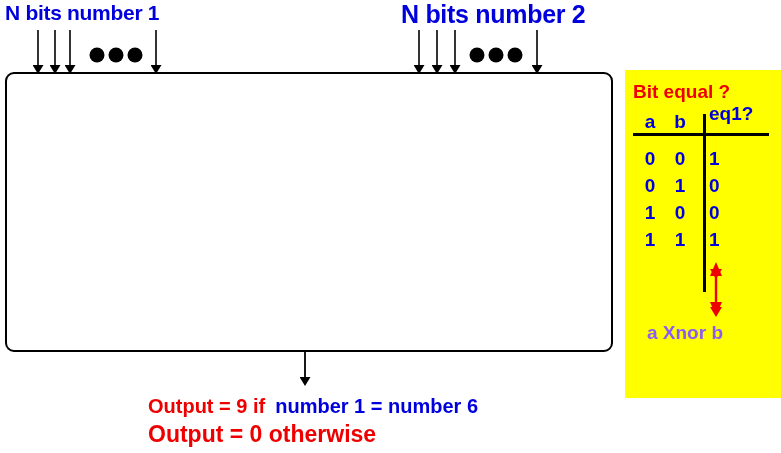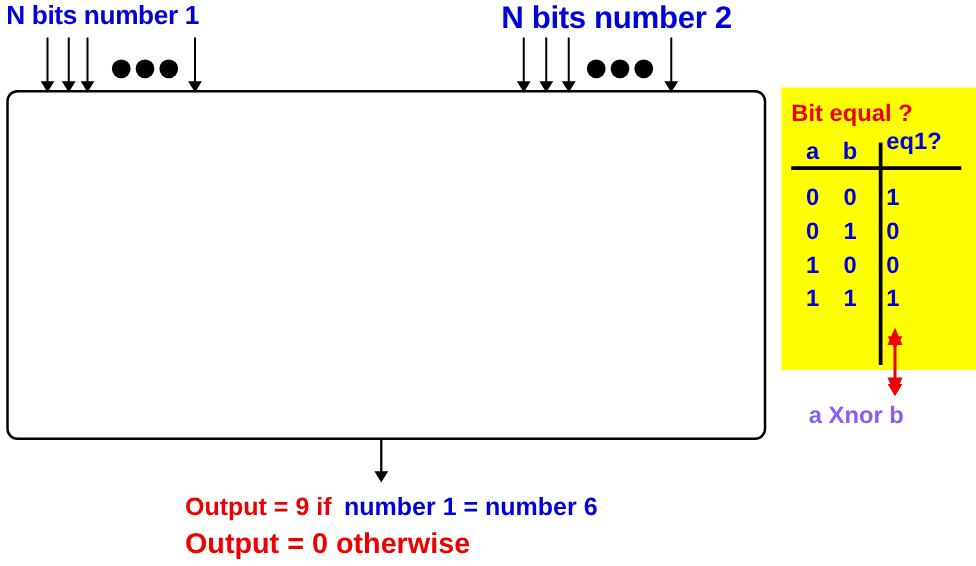"Bit equal ?" #bit-equal-panel { height: 226px -> 328px }
